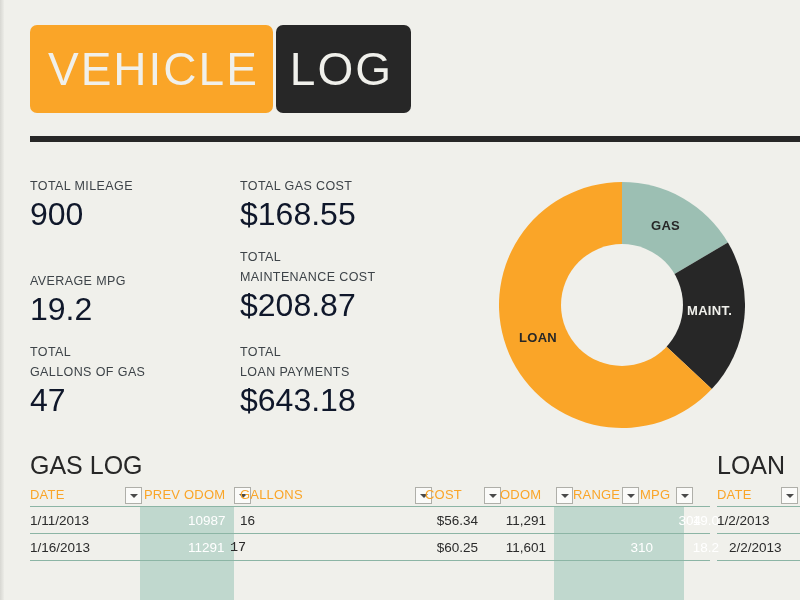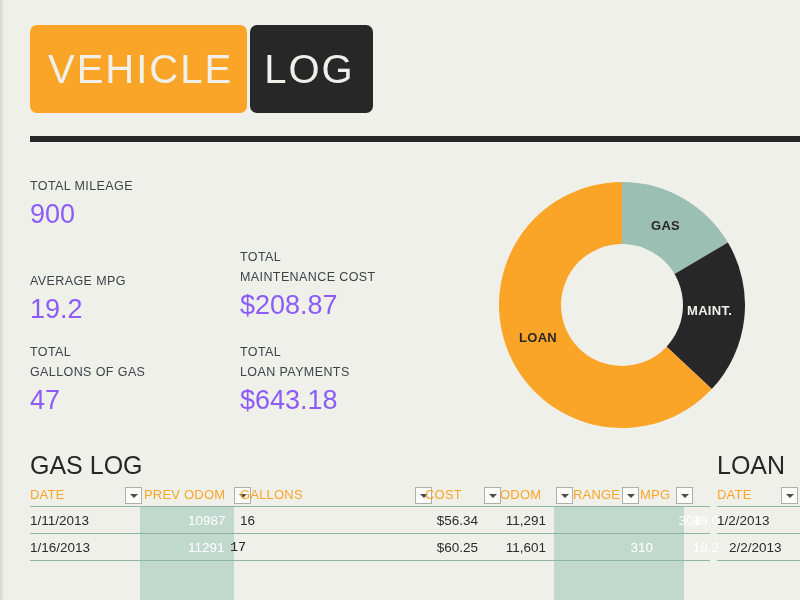"VEHICLE" .title-text { font-size: 40px -> 46px }
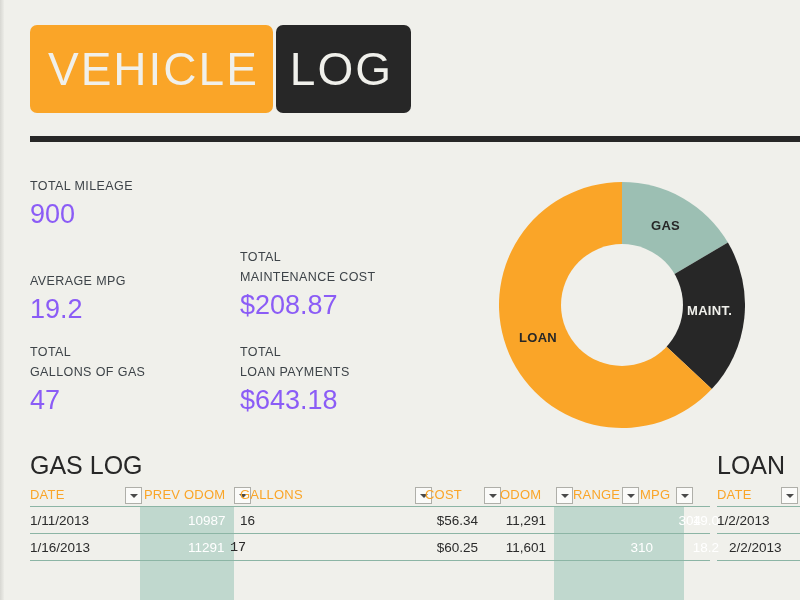"TOTAL GAS COST" div.stat { html: none -> <div> <div>TOTAL GAS COST</div> <div>$168.55</div> </div> }
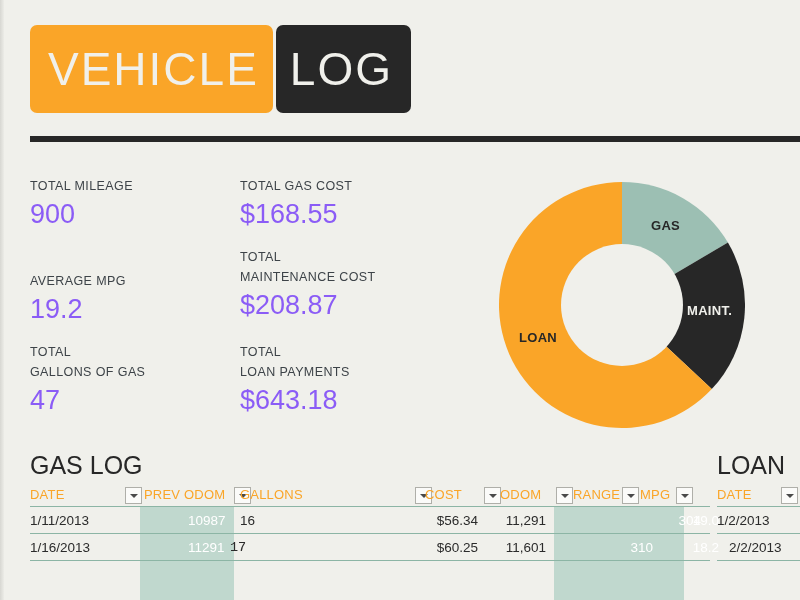"900" .stat-value { color: #8b5cf6 -> #0f172a; font-size: 27px -> 32px }
